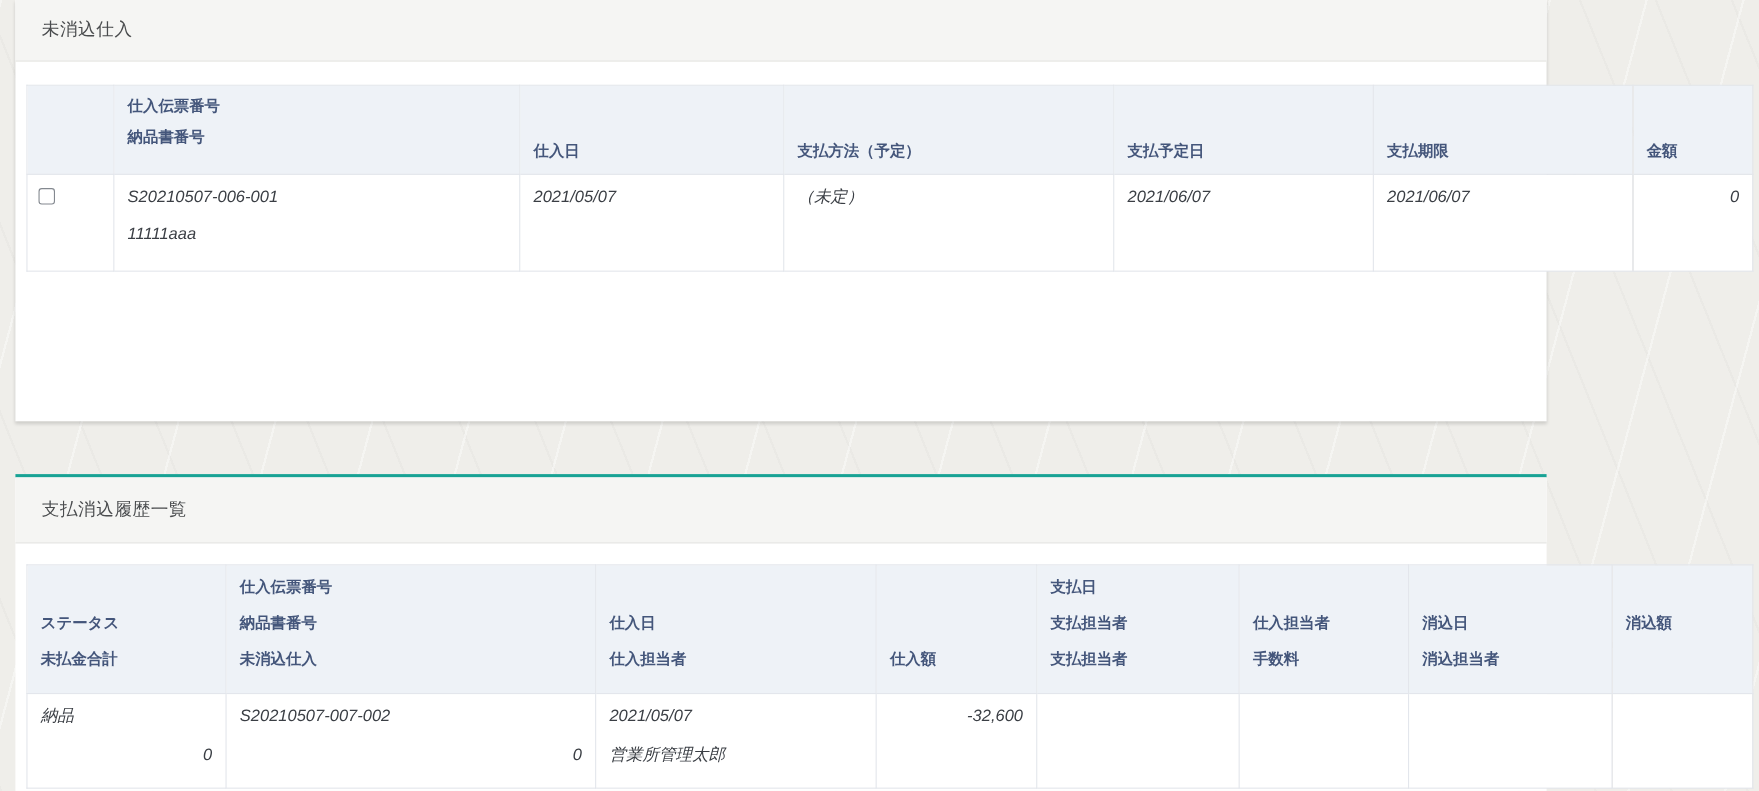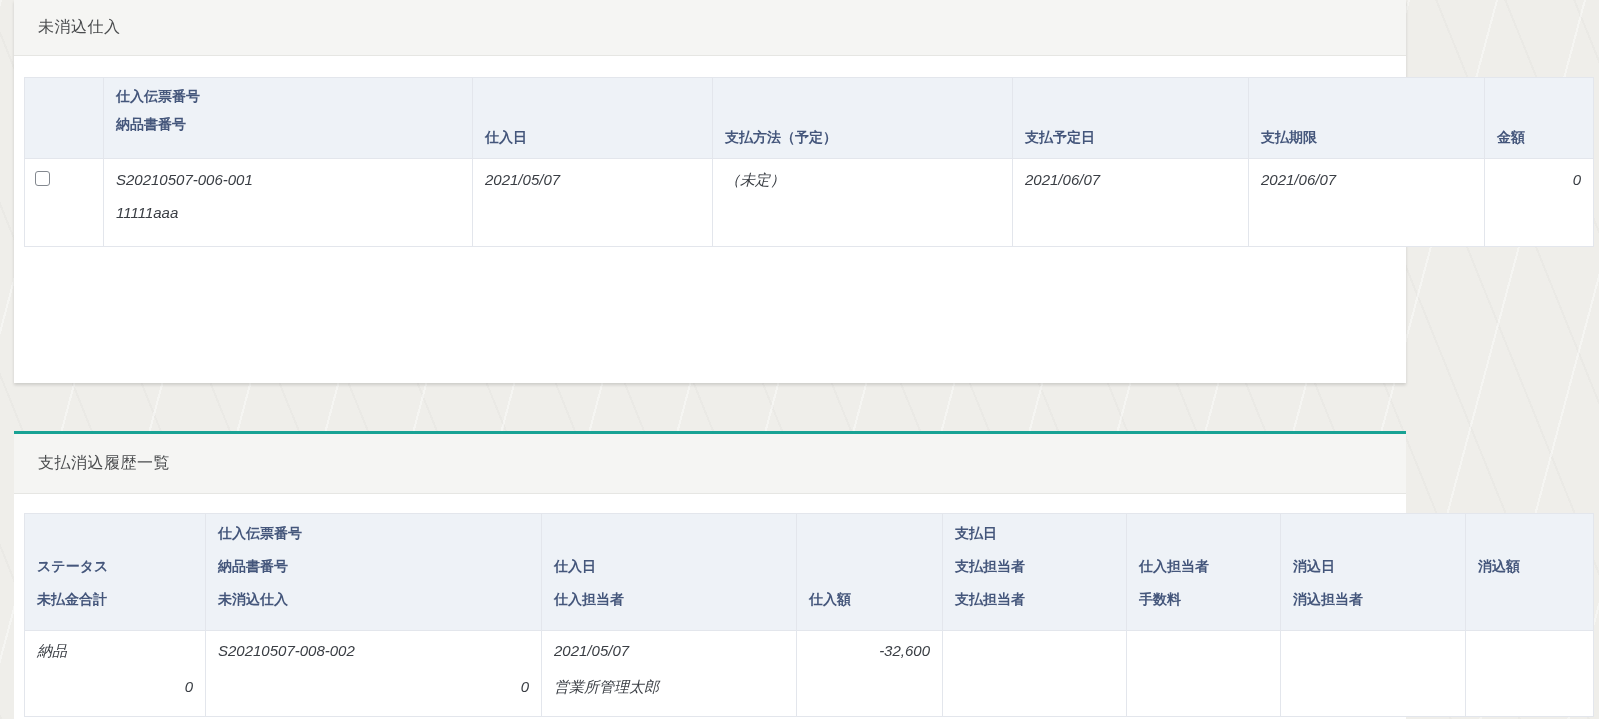"S20210507-008-002" div.ln { text: S20210507-008-002 -> S20210507-007-002 }
